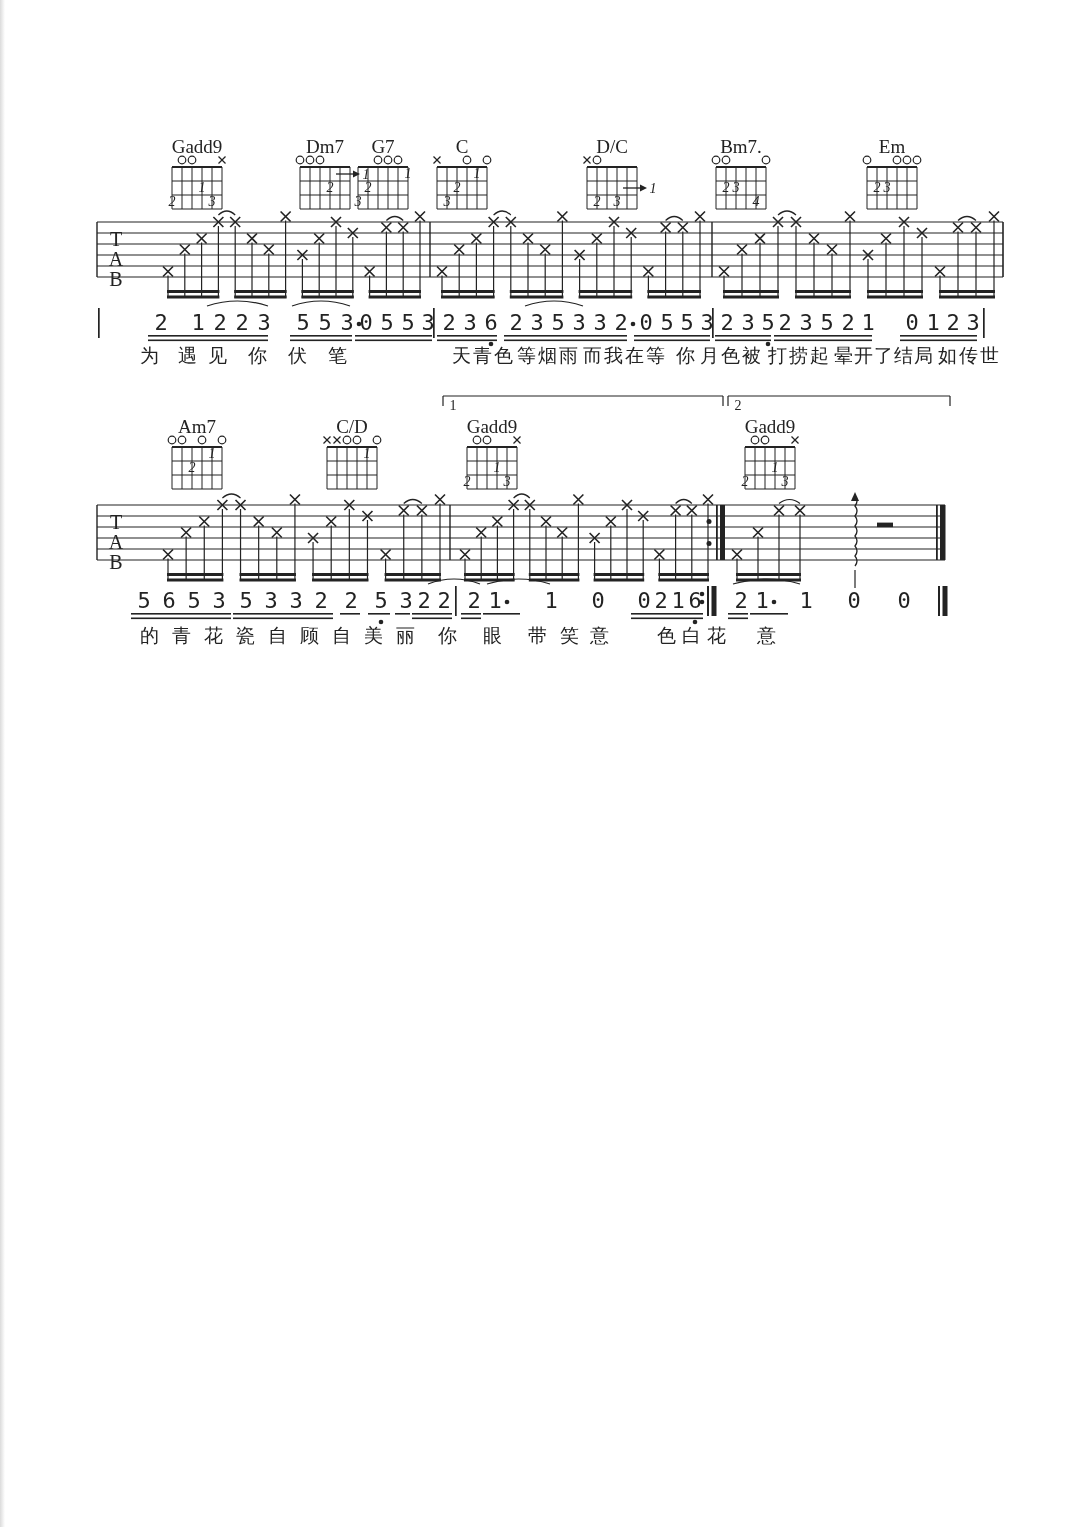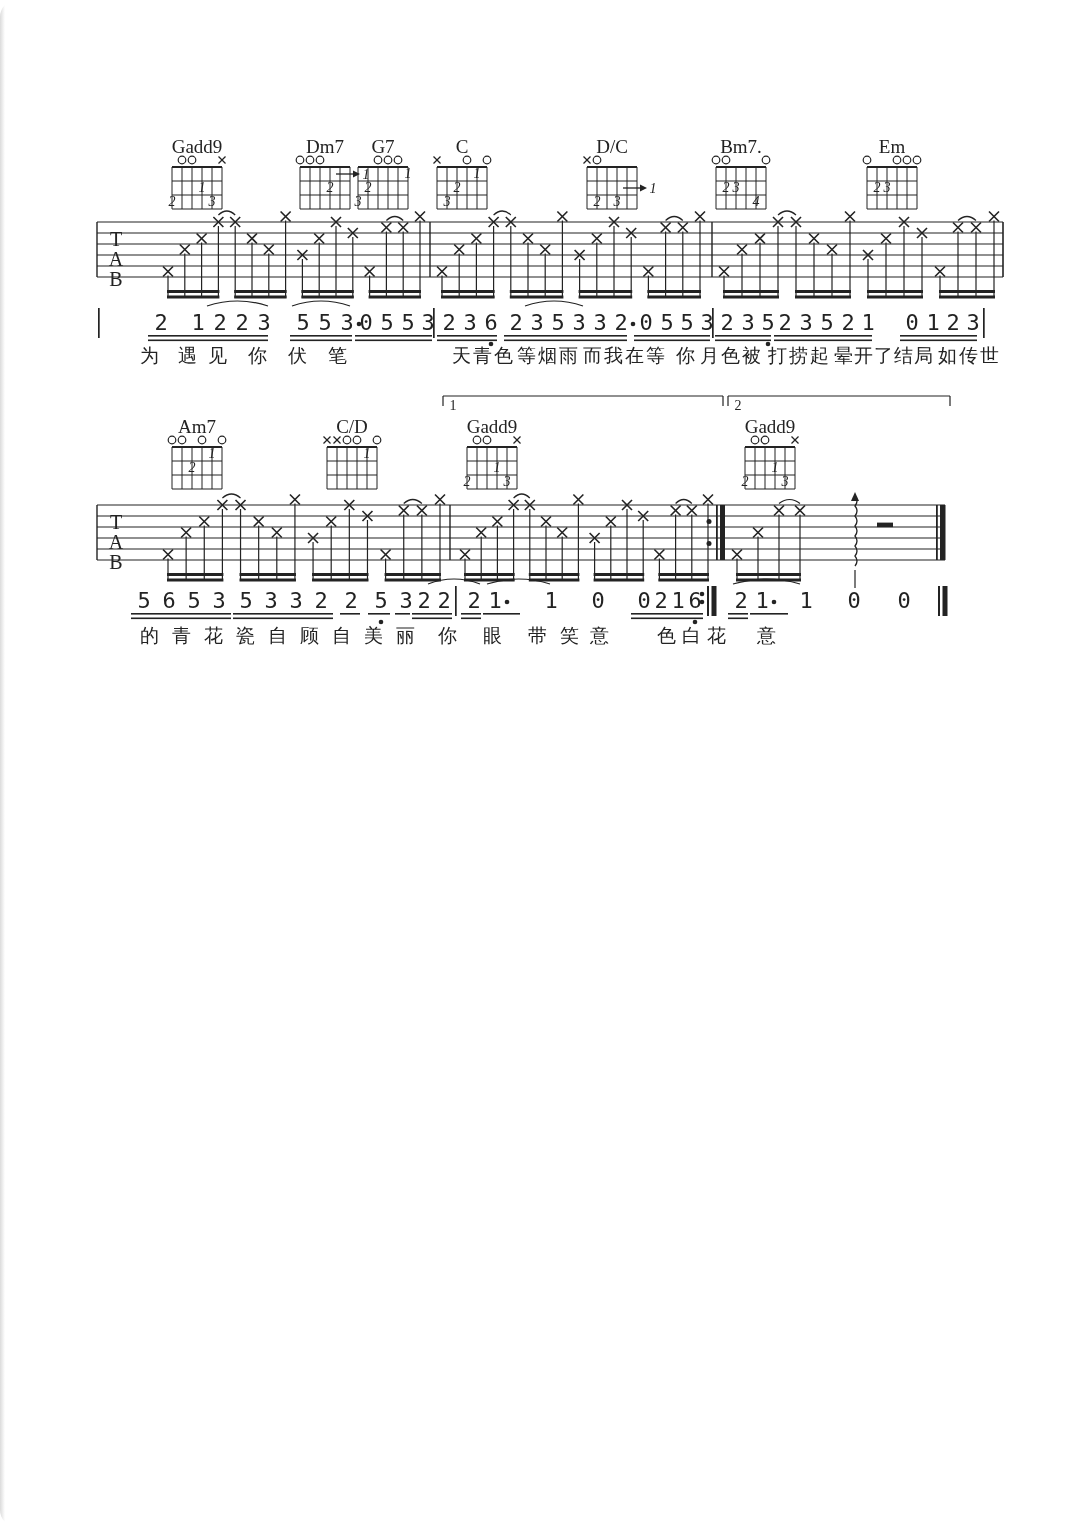"Gadd9" .page { border-radius: 17px -> none }
